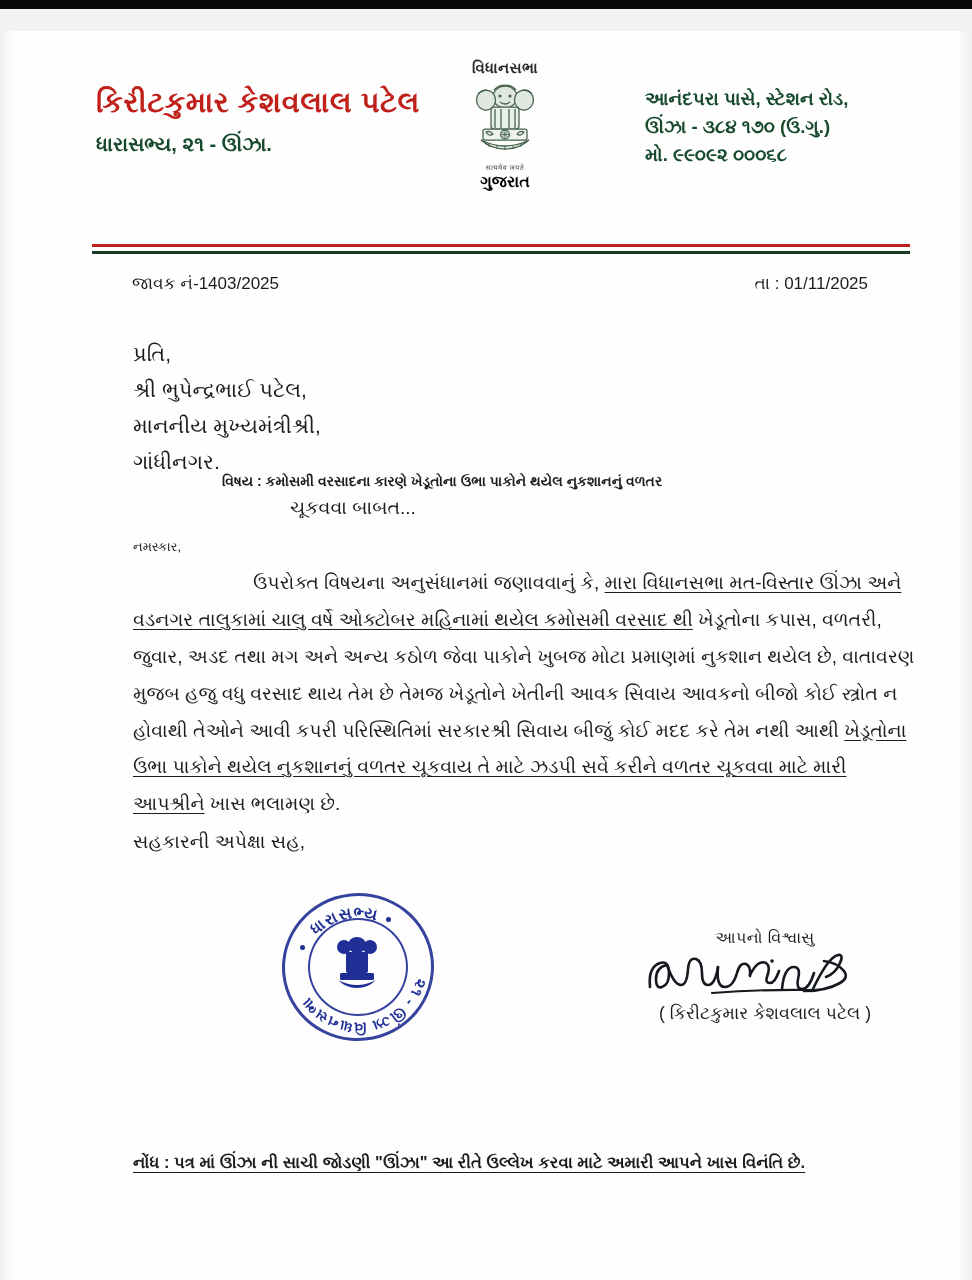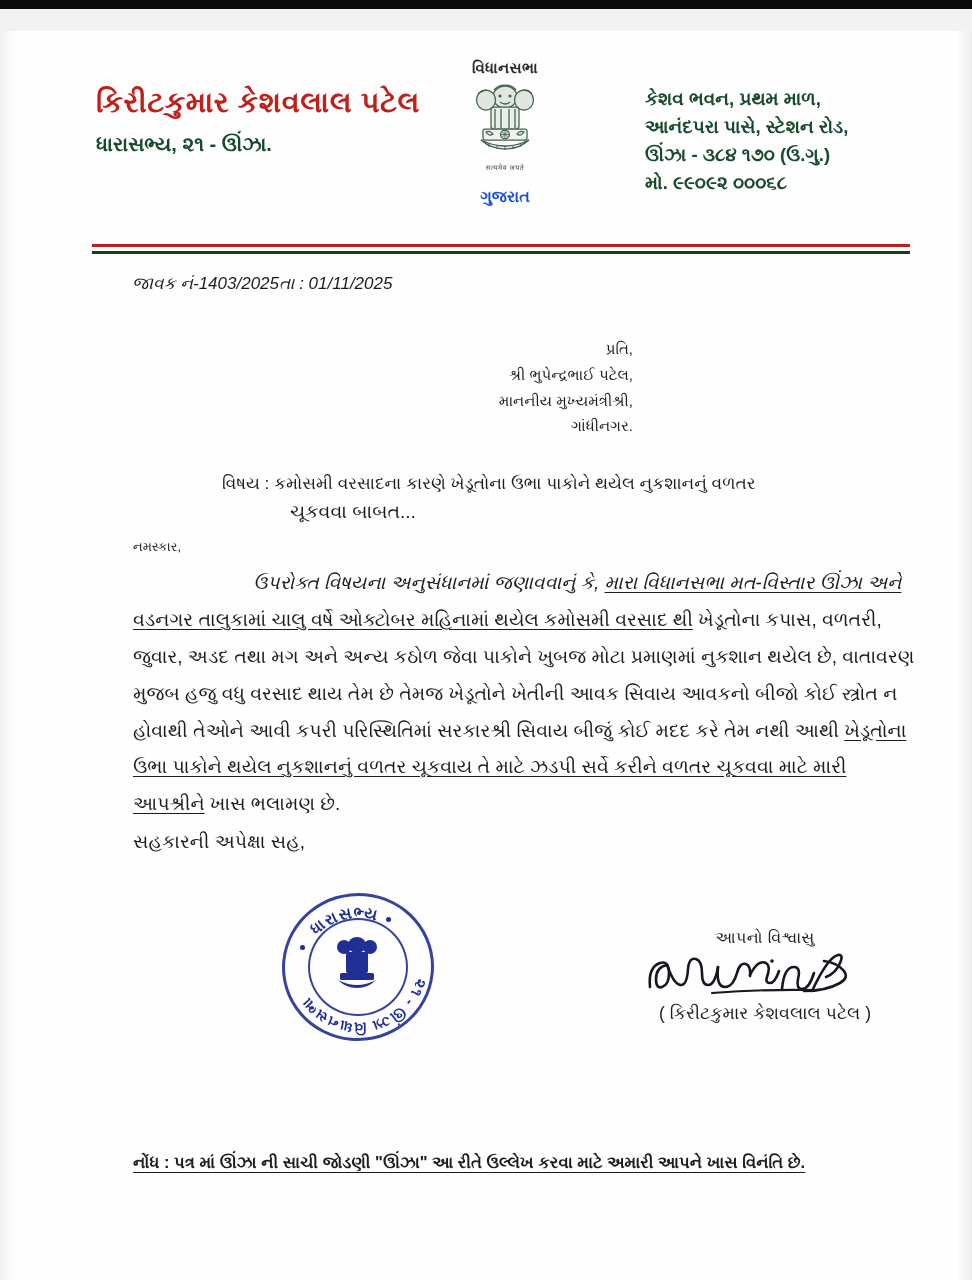"કેશવ ભવન, પ્રથમ માળ," div.addr-line { html: <div>કેશવ ભવન, પ્રથમ માળ,</div> -> none }
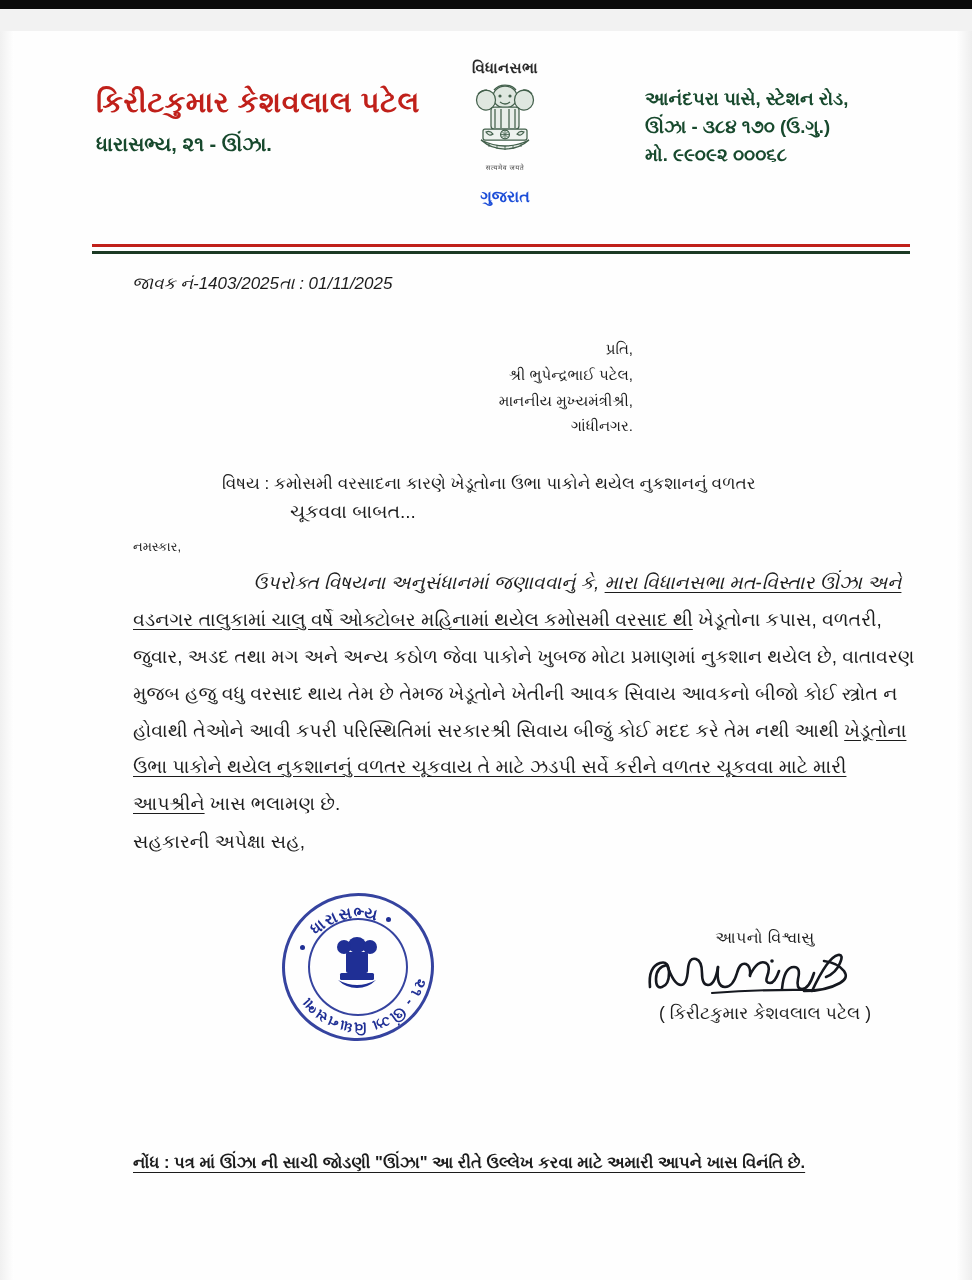"ગુજરાત" .emblem-bottom-label { color: #1d4ed8 -> #000000; margin-top: 16px -> 1px }
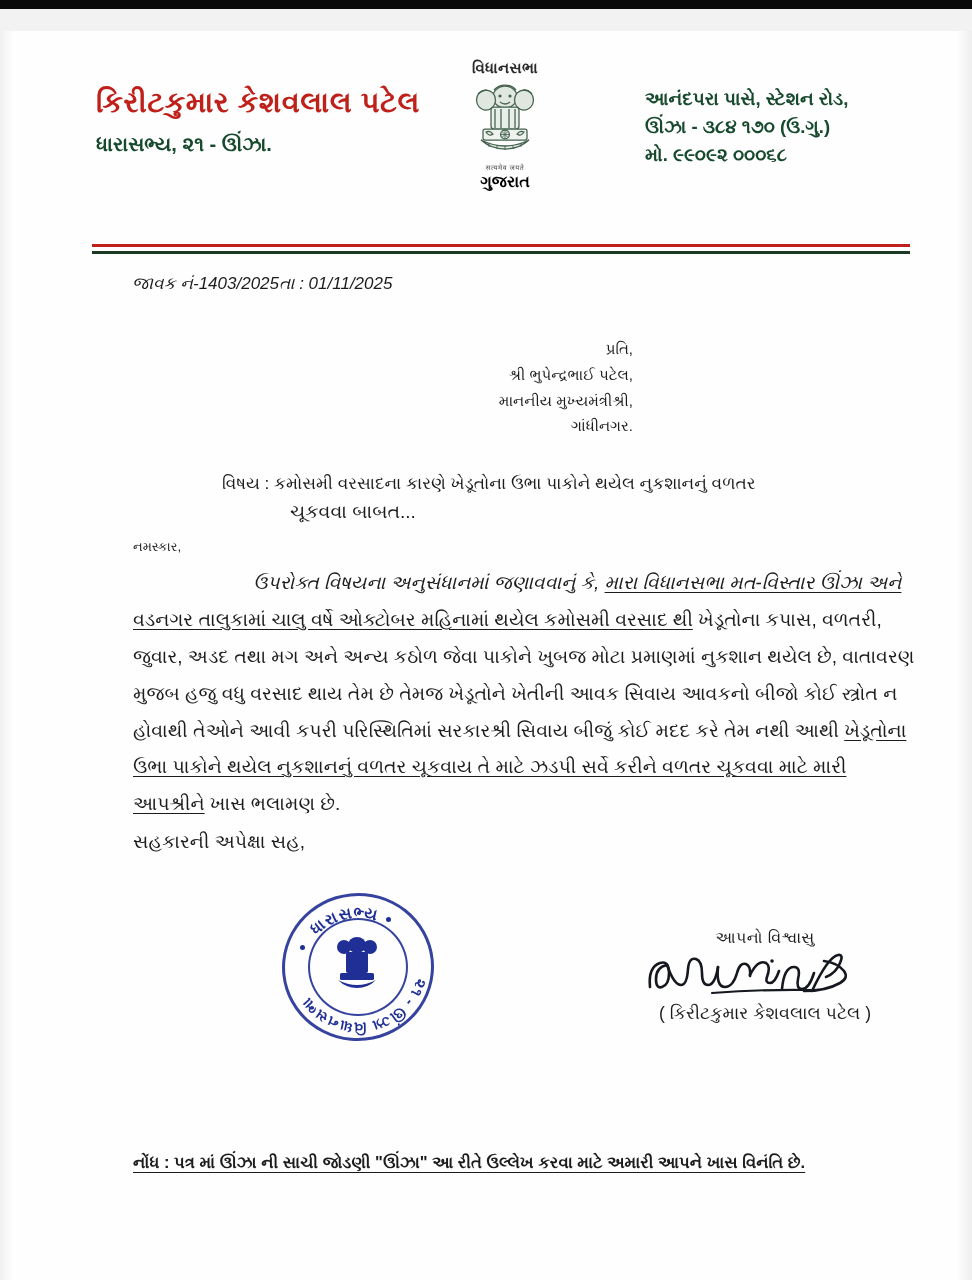"જાવક નં-1403/2025" .meta-row { font-style: italic -> none; justify-content: none -> space-between }
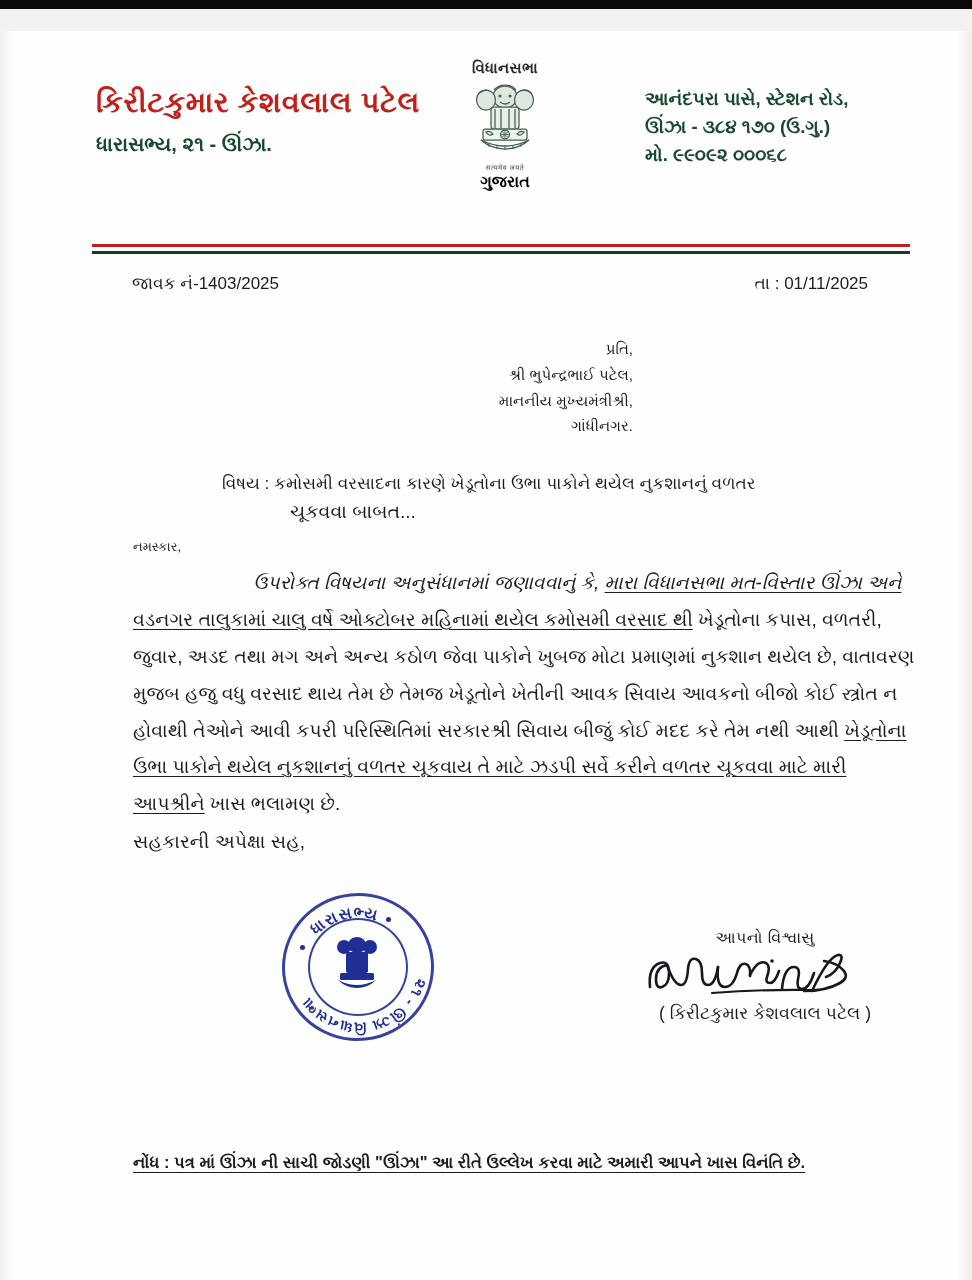"પ્રતિ," .addressee-line { font-size: 15px -> 21px; text-align: right -> none }
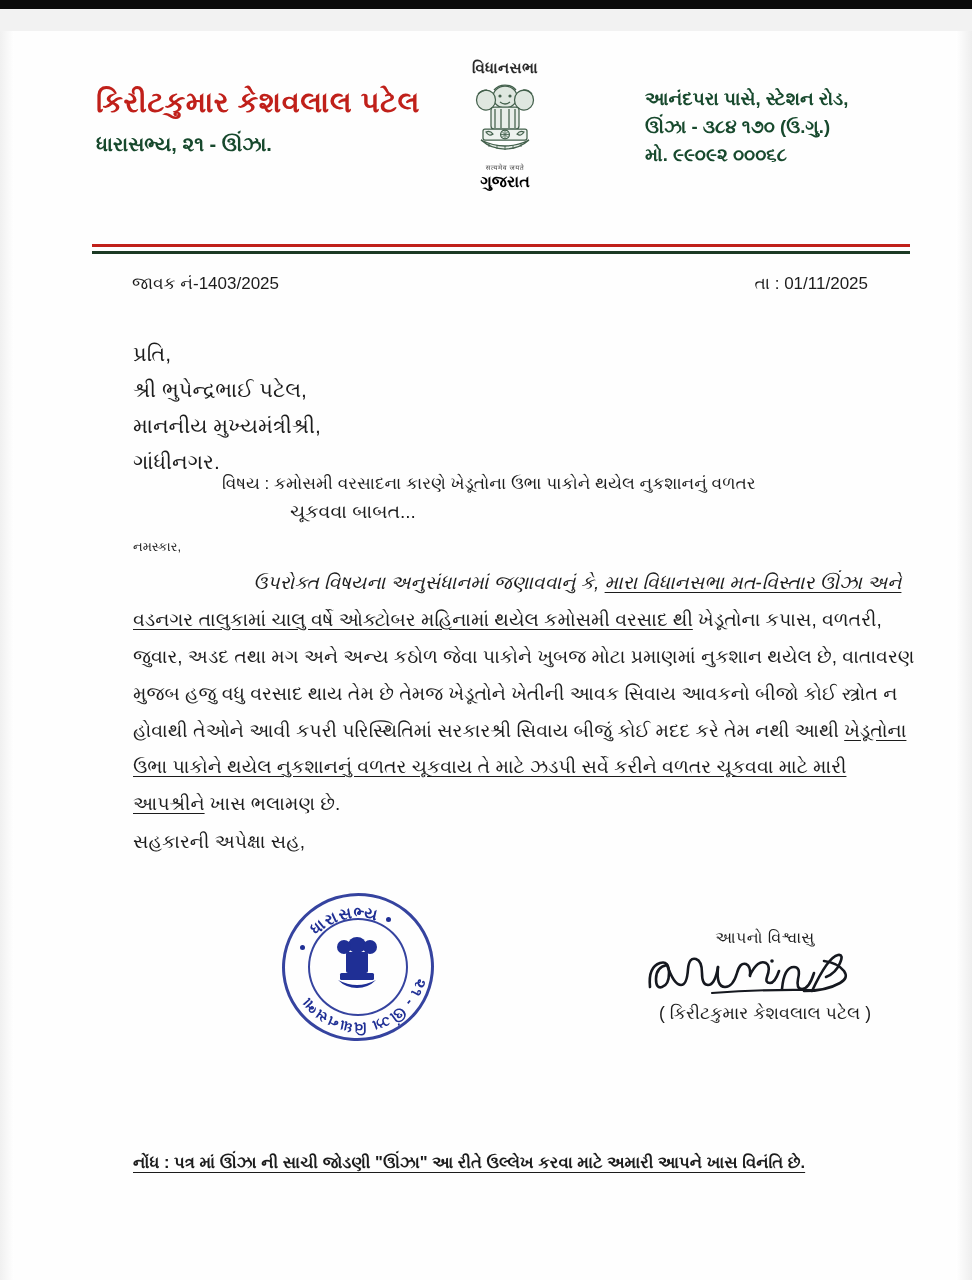"વિષય : કમોસમી વરસાદના કારણે" .subject-l1 { font-size: 17px -> 14px; font-weight: none -> bold }
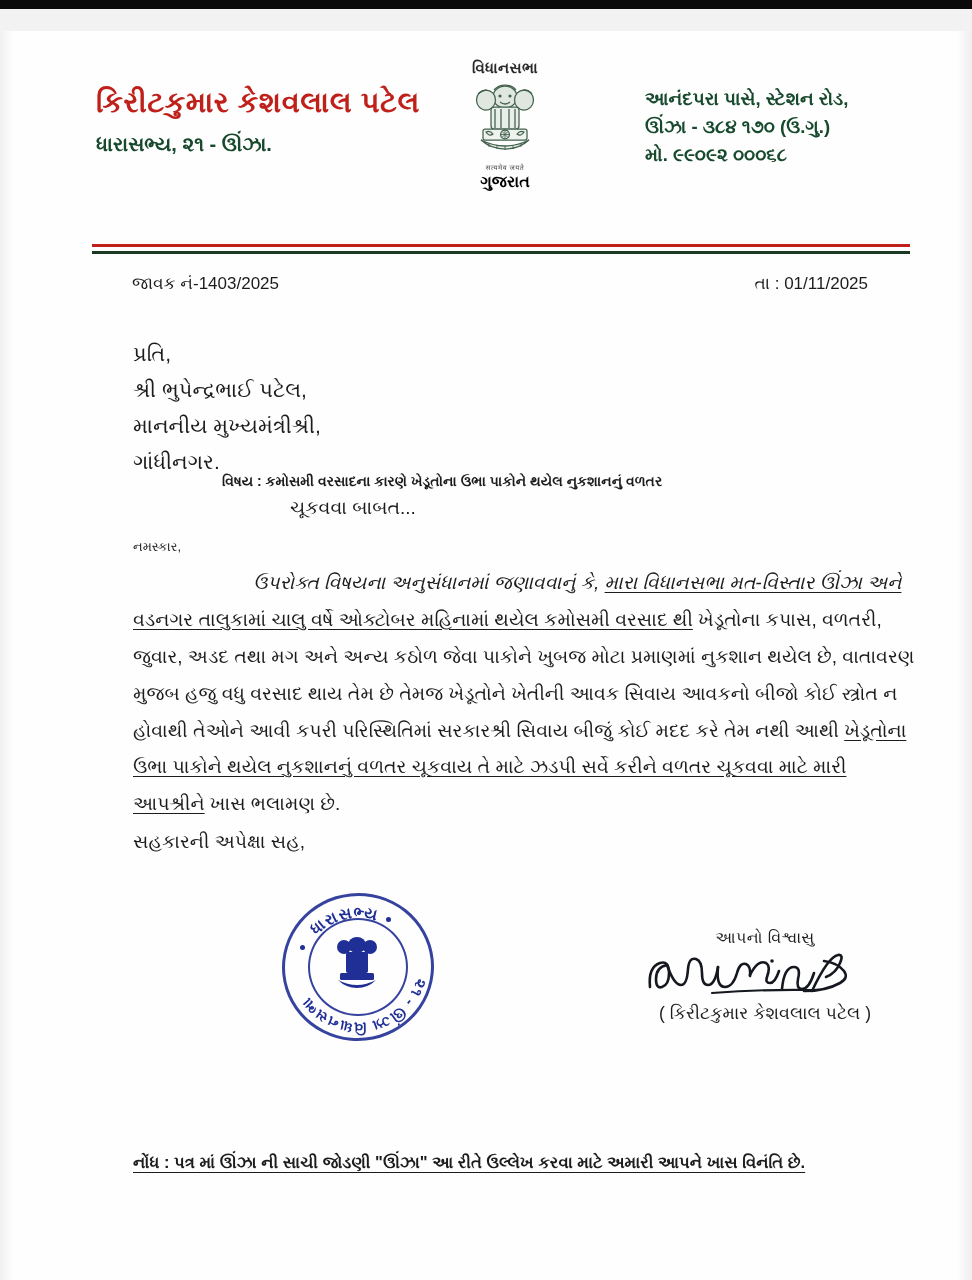"ઉપરોક્ત વિષયના અનુસંધાનમાં જણાવવાનું કે," .body-line.first { font-style: italic -> none }
